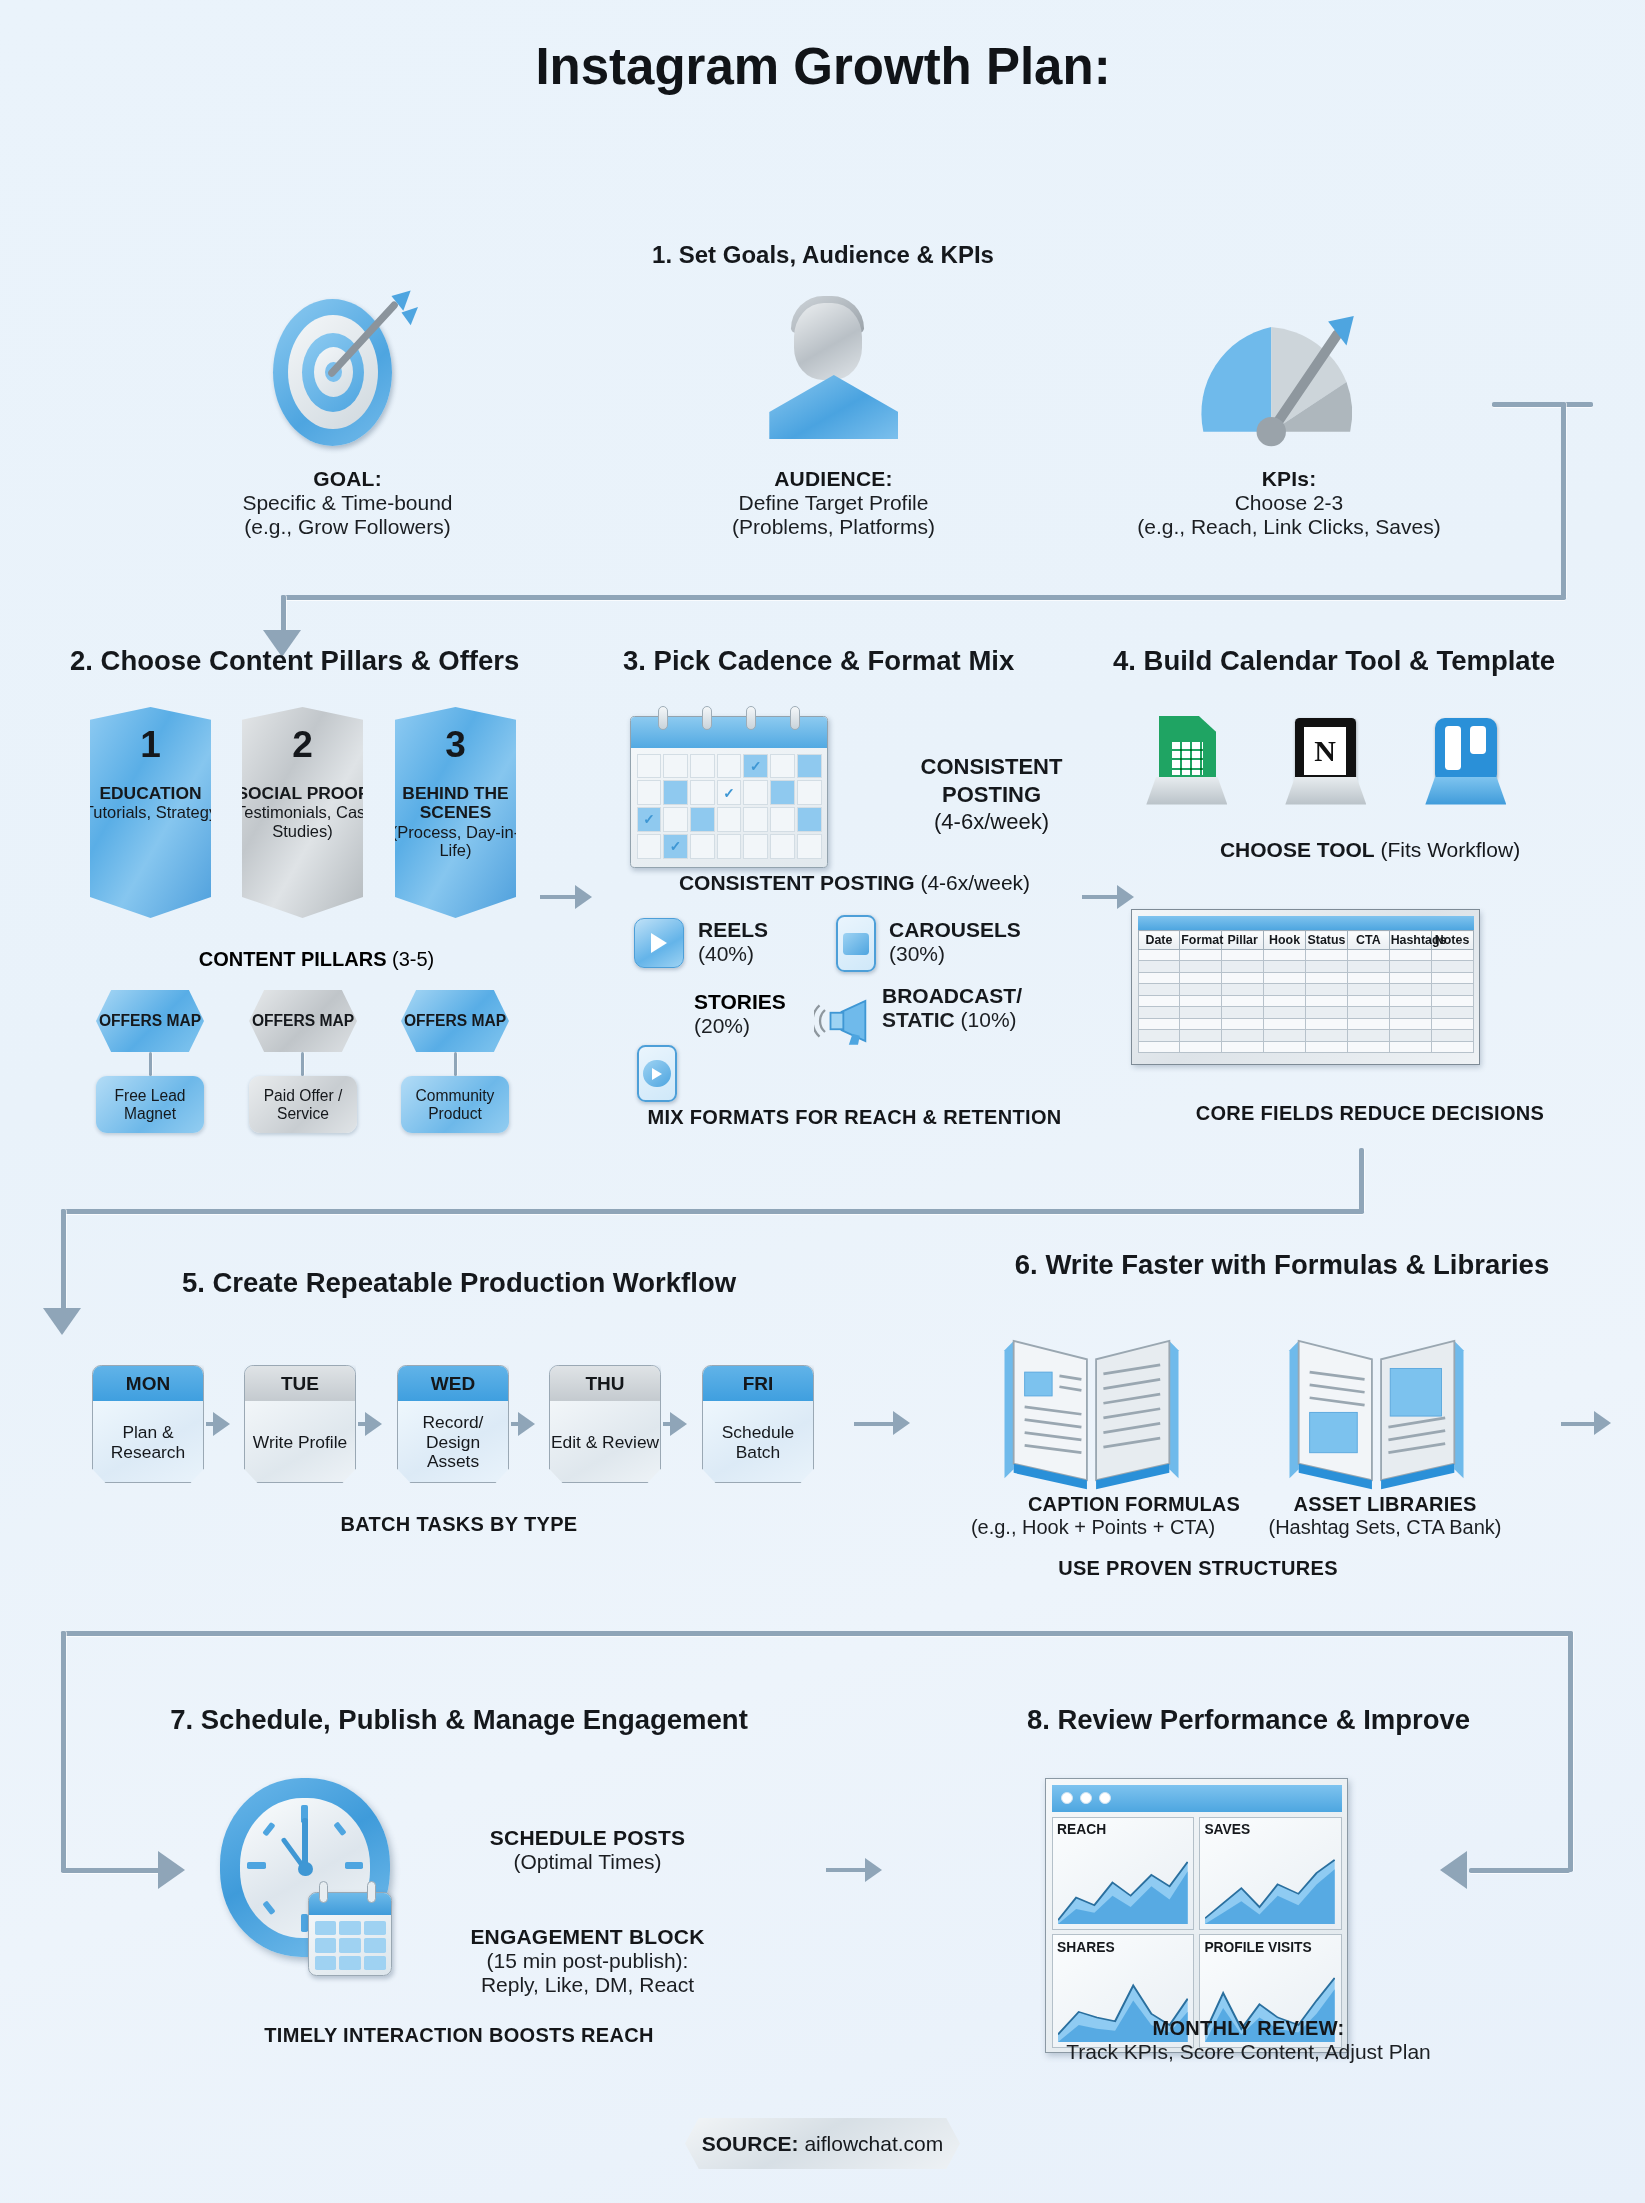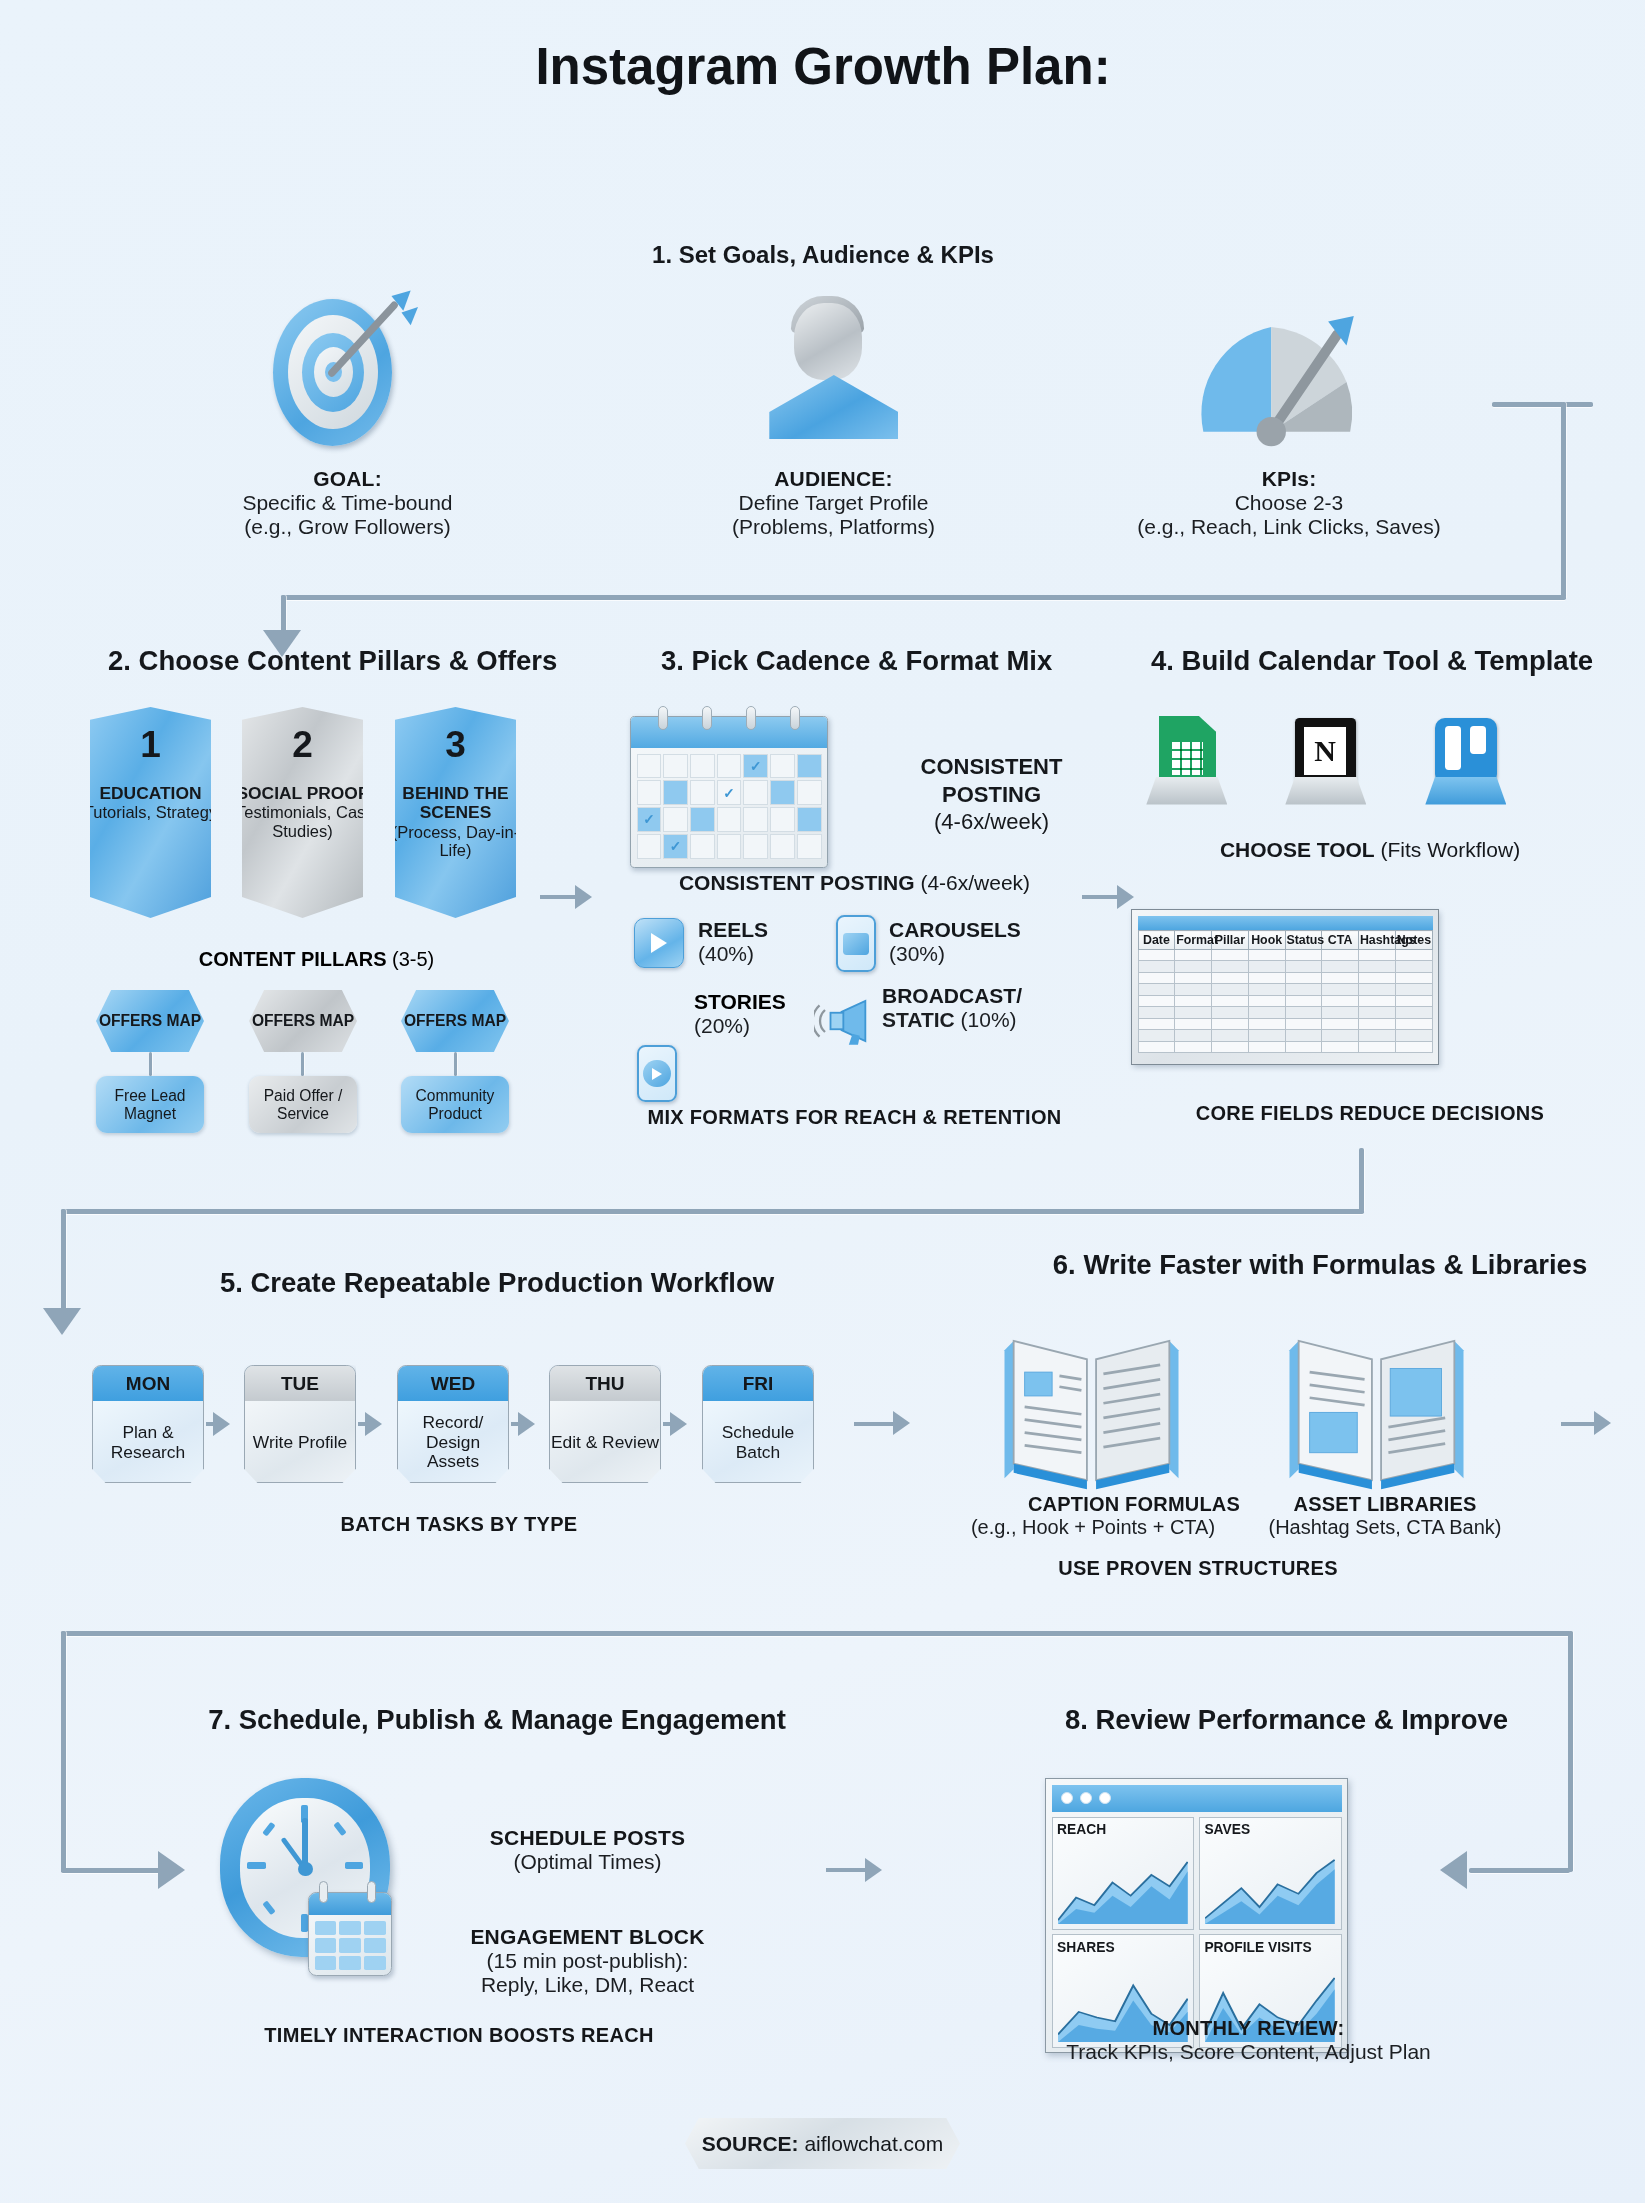"2. Choose Content Pillars &" .steptitle { margin-left: 38px -> none }
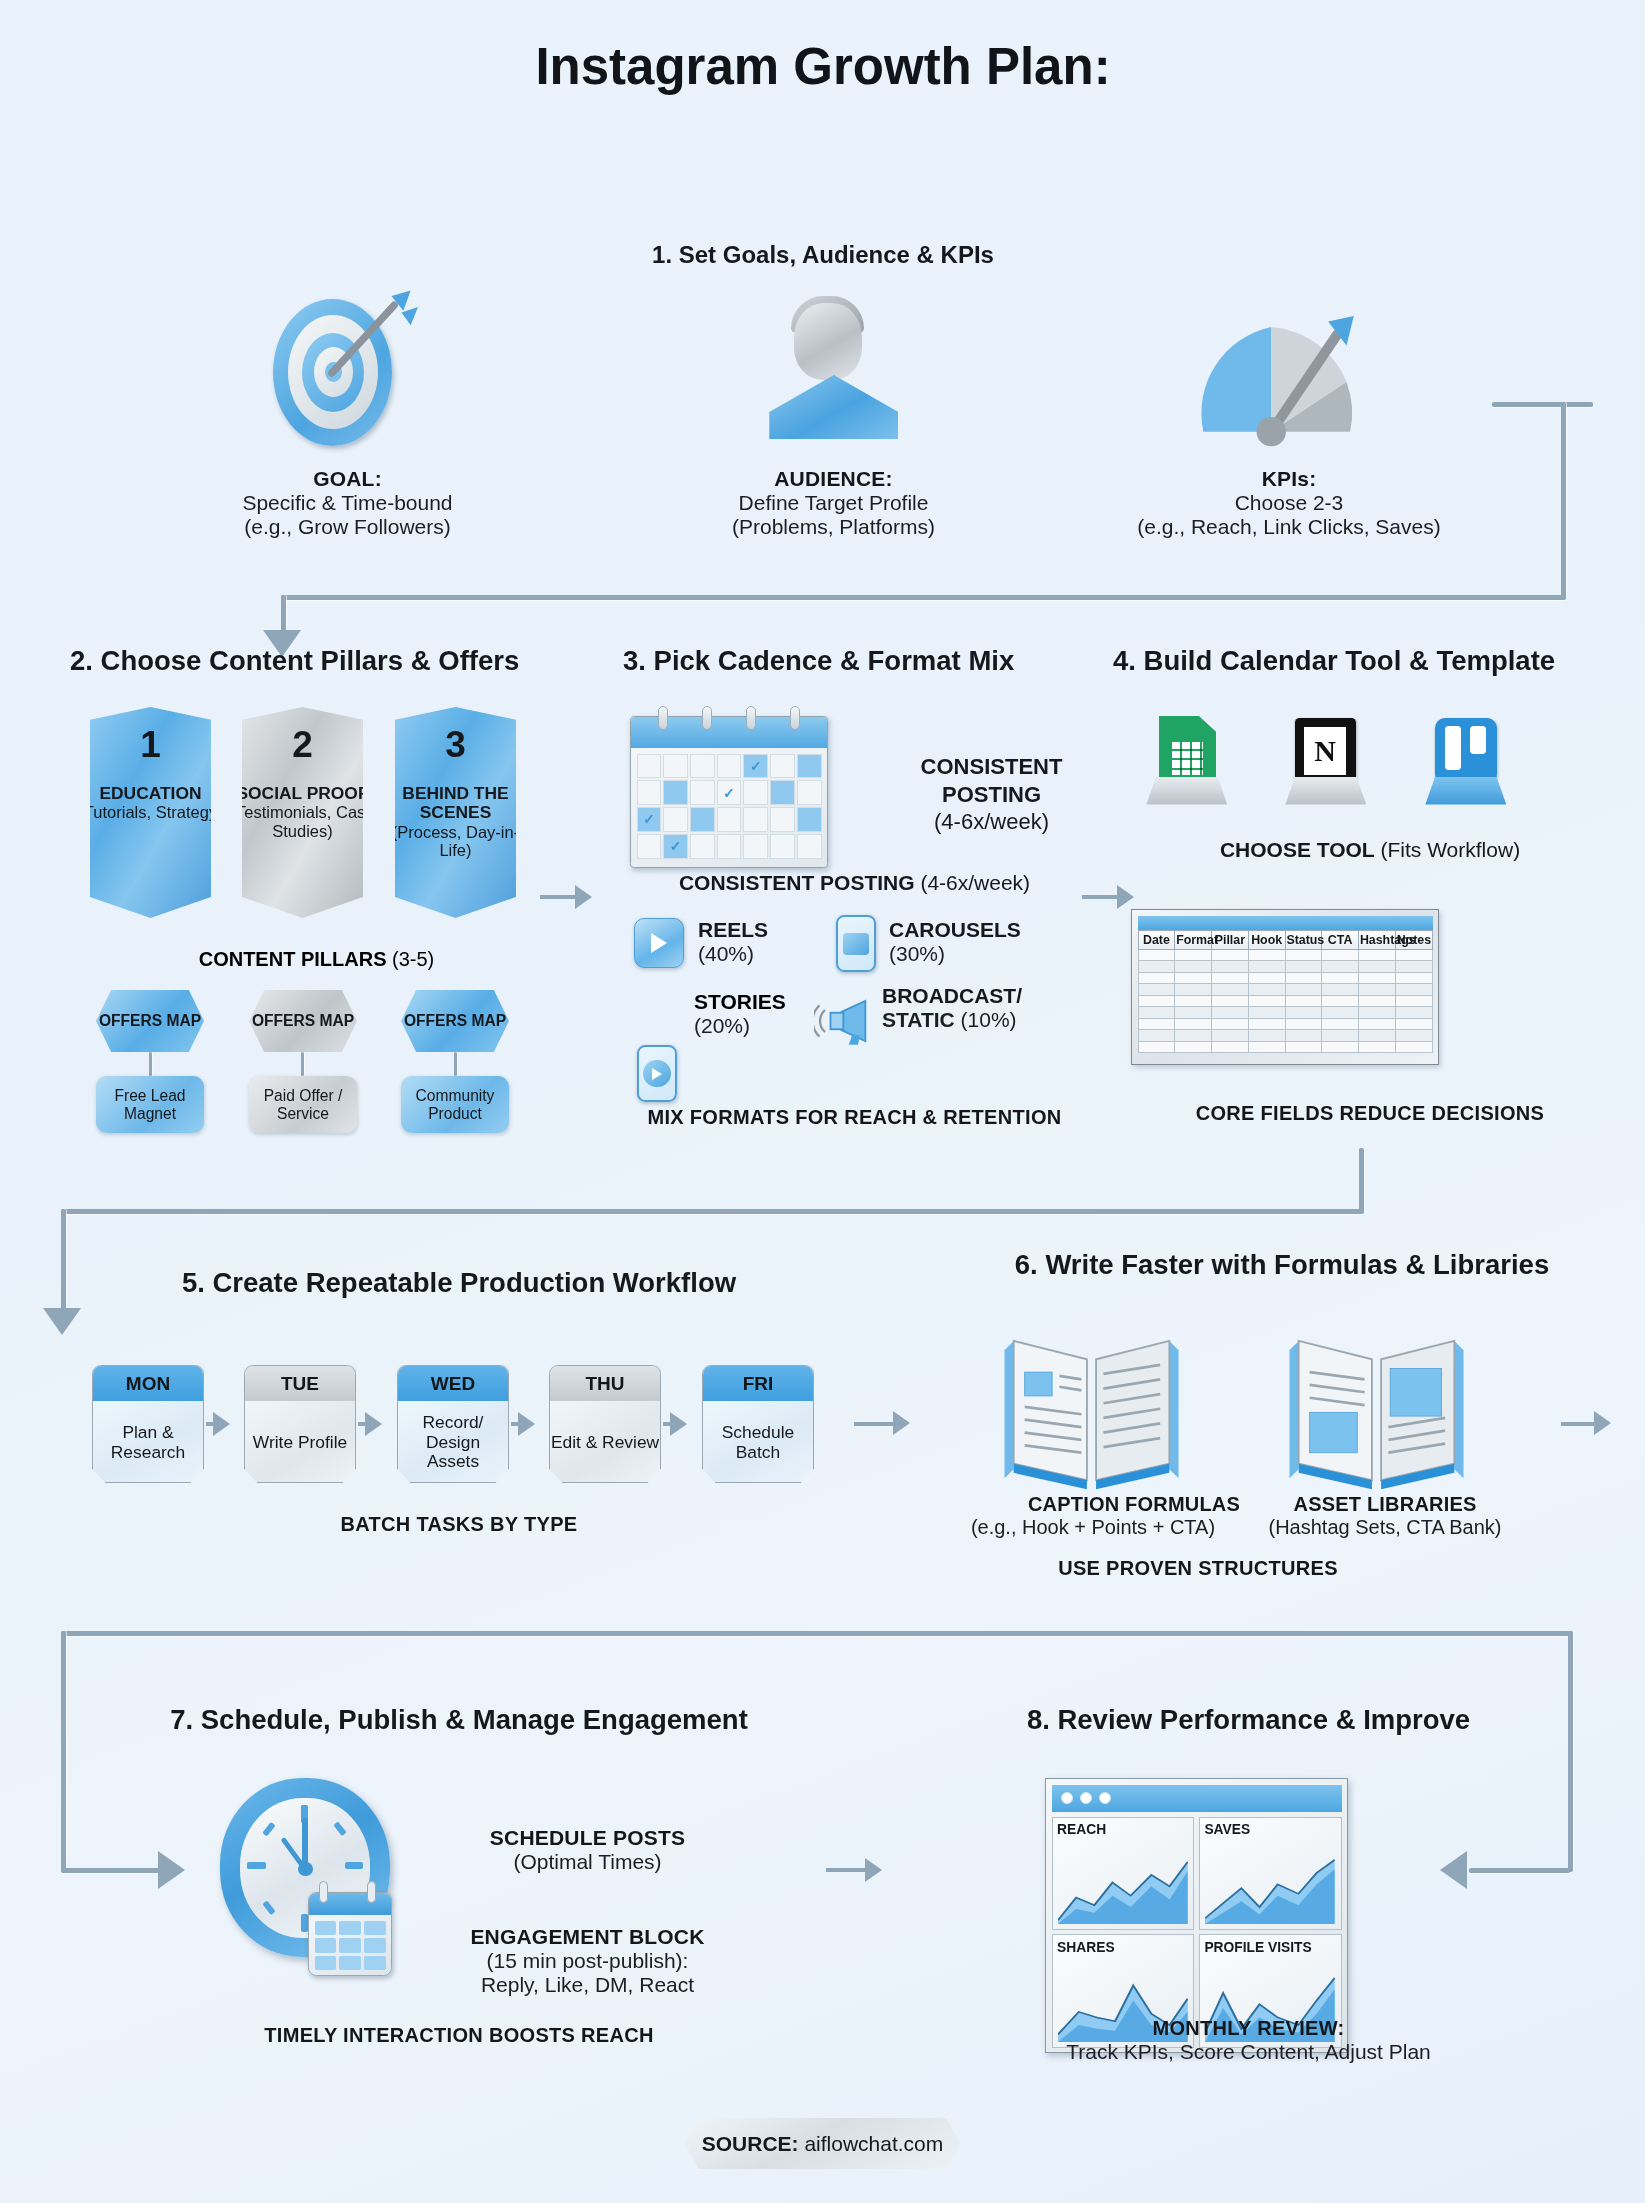"Date" .tplFrame { width: 308px -> 349px }
